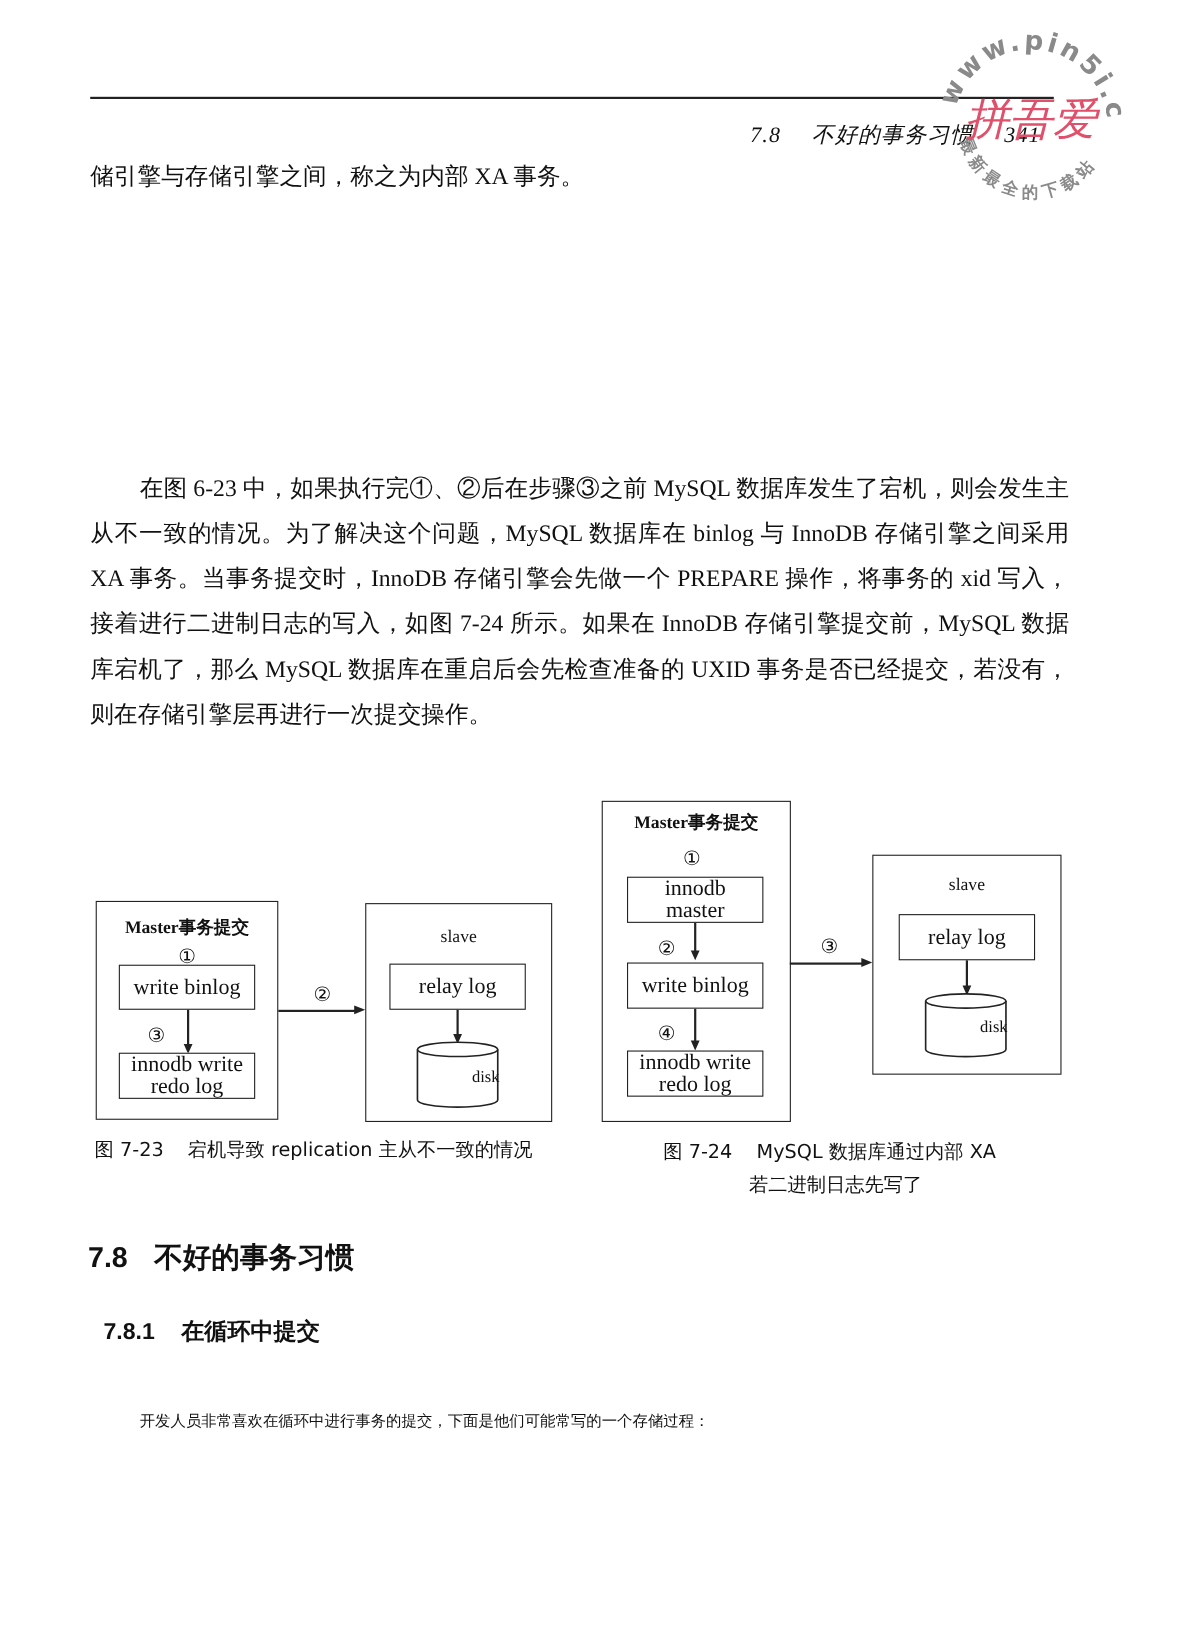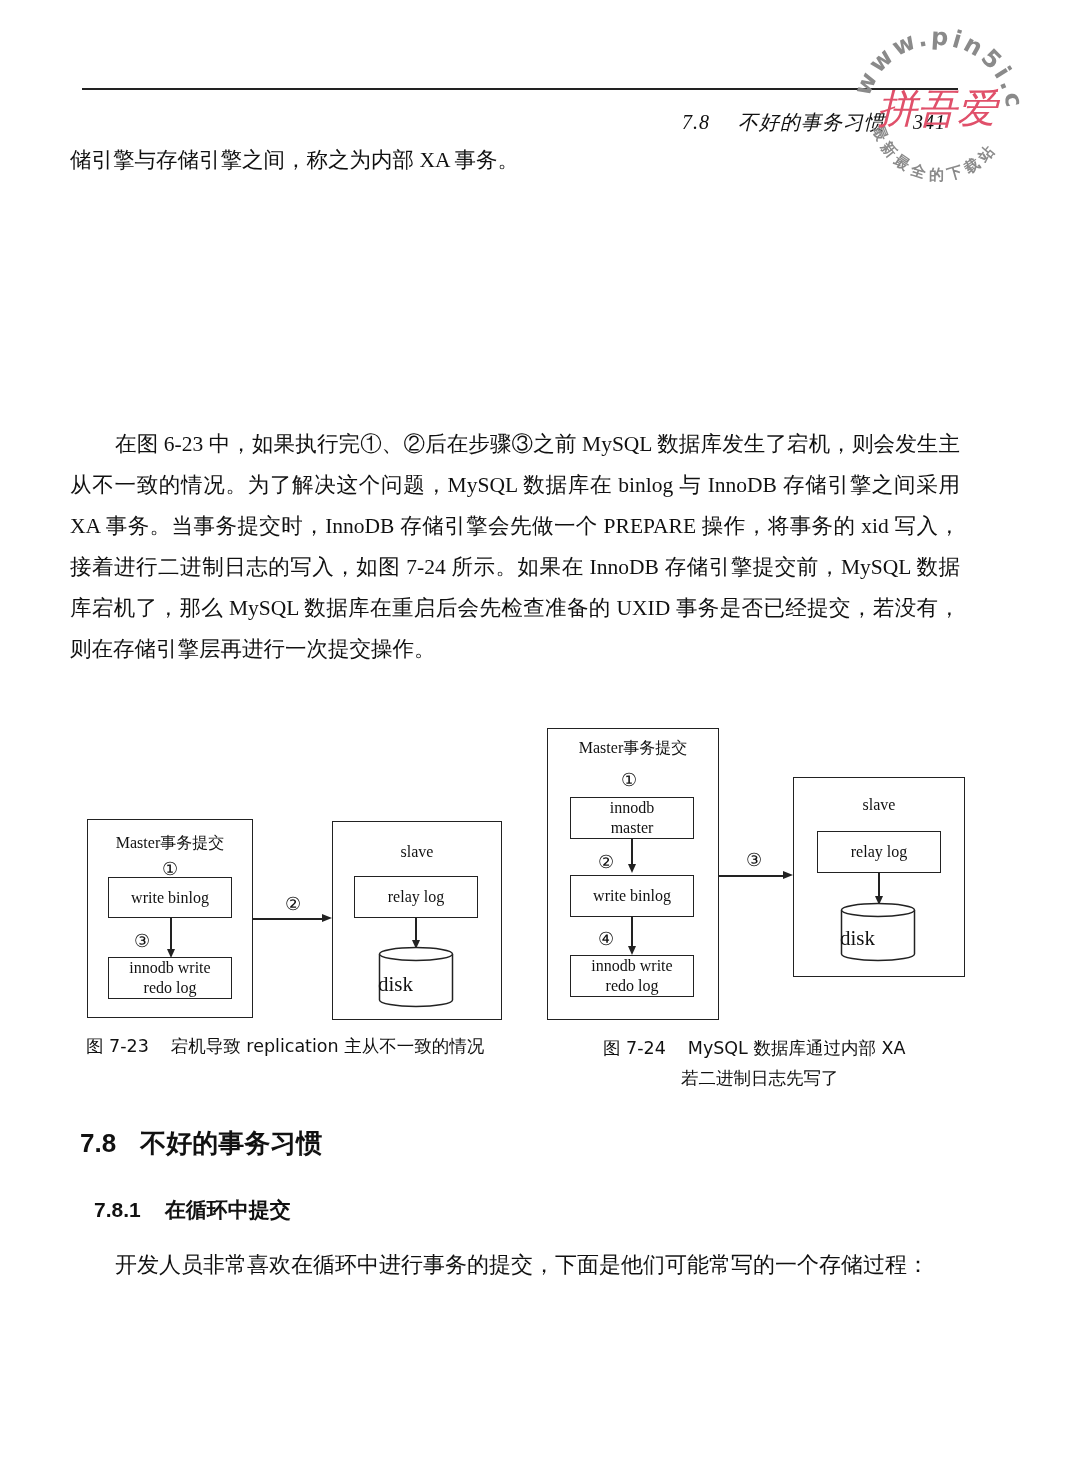"储引擎与存储引擎之间，称之为内部 XA 事务。" .body-text { left: 70px -> 82px }
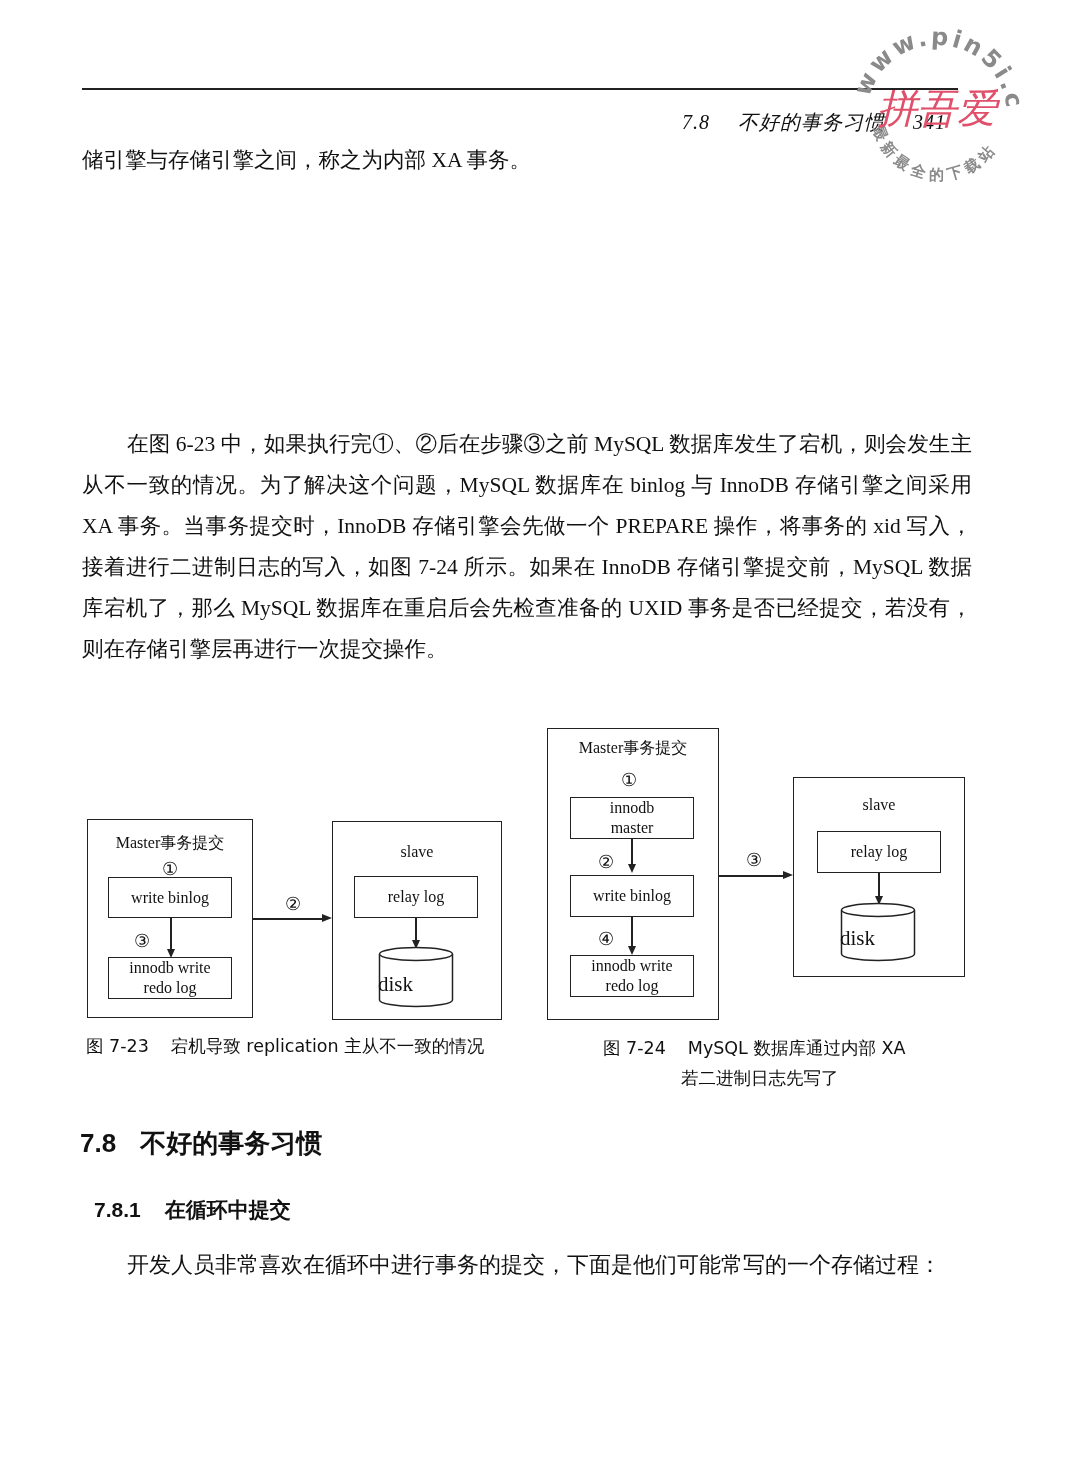"Master事务提交" .outer-title { font-weight: normal -> bold }
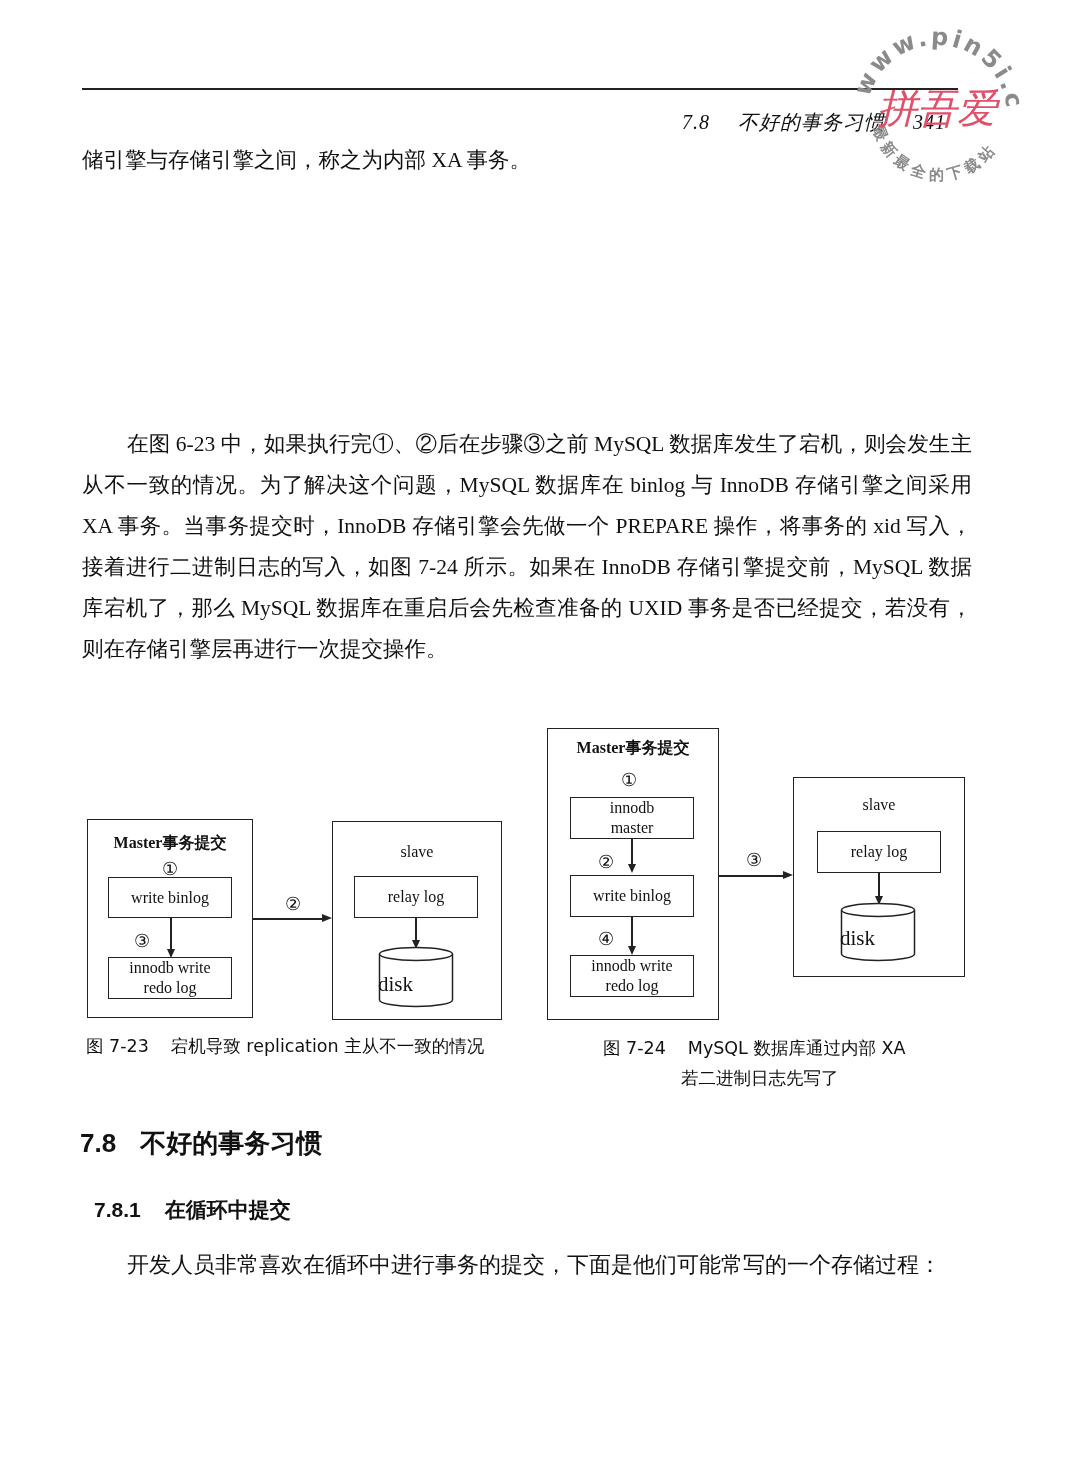"innodb" .box { font-size: 16px -> 20px }
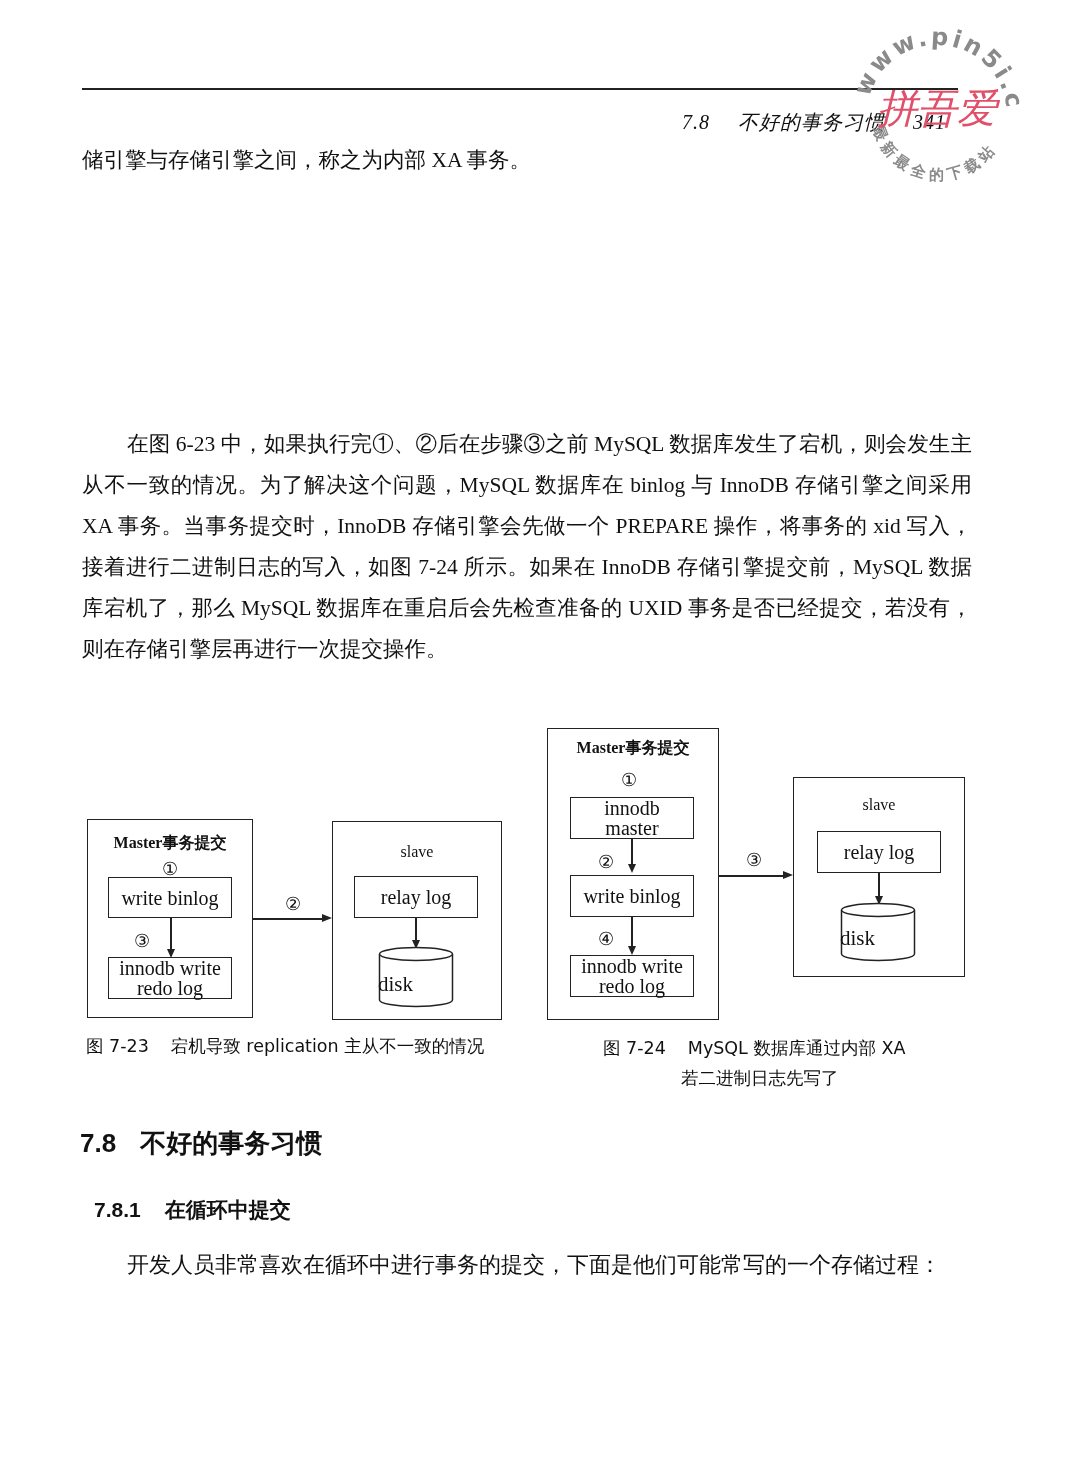"disk" .cyl-label { font-size: 21px -> 15px; text-align: left -> right }
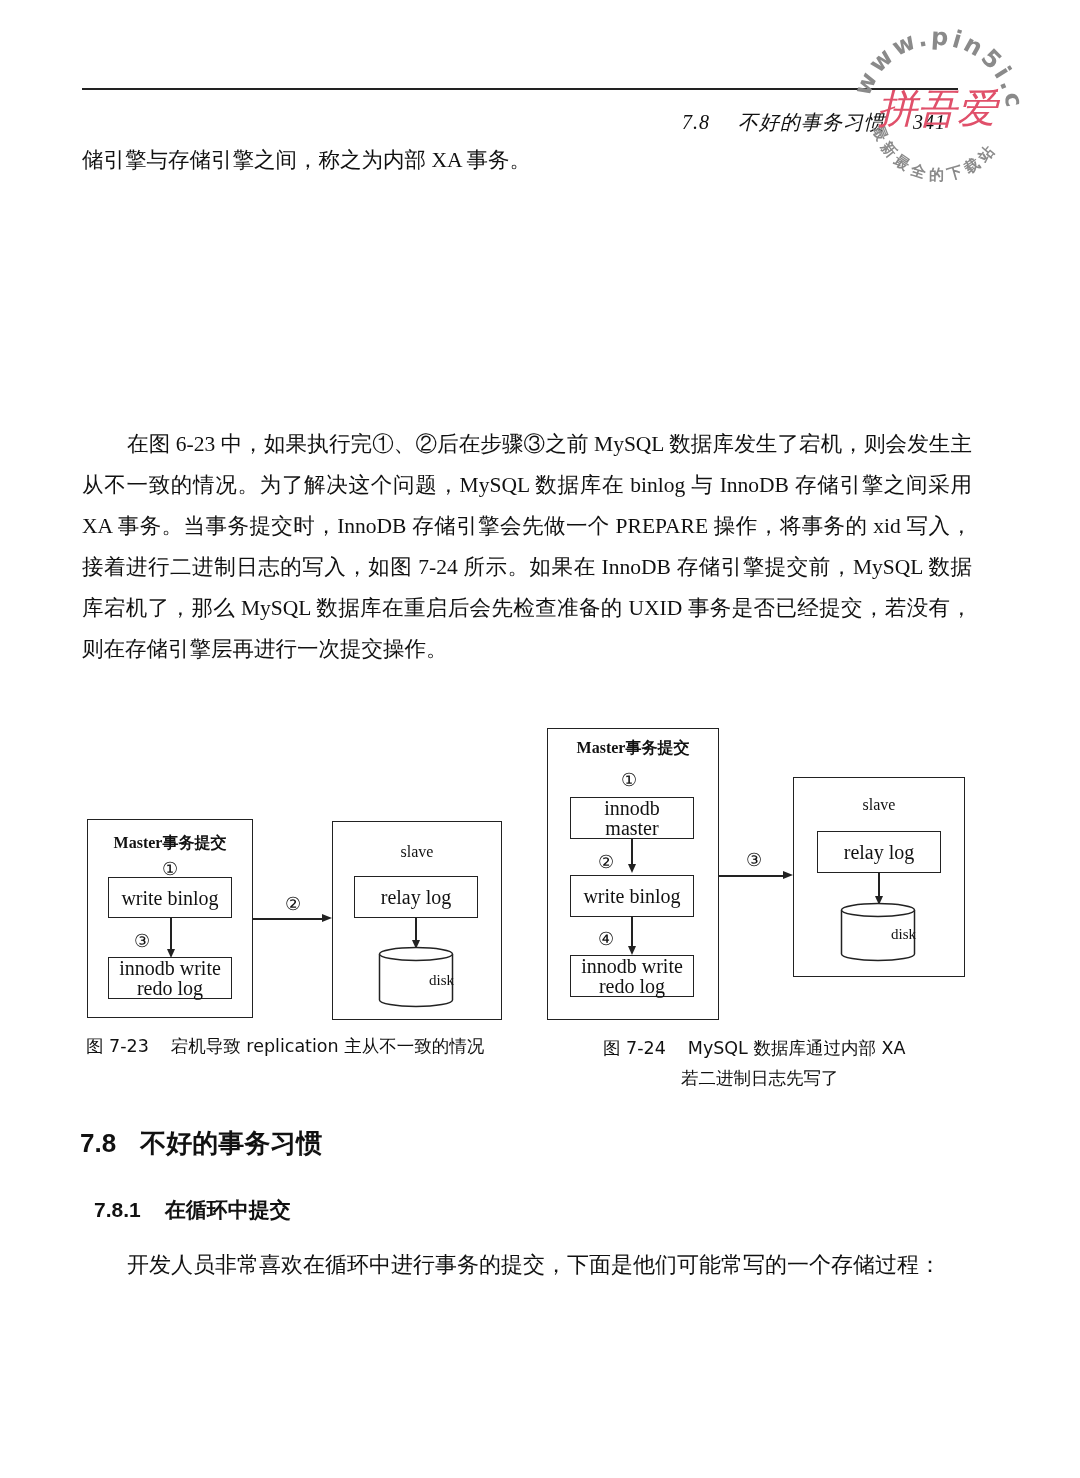"开发人员非常喜欢在循环中进行事务的提交，下面是他们可能常写的一个存储过程：" div.body-text { font-size: 22px -> 14px; margin-top: none -> 28px }
